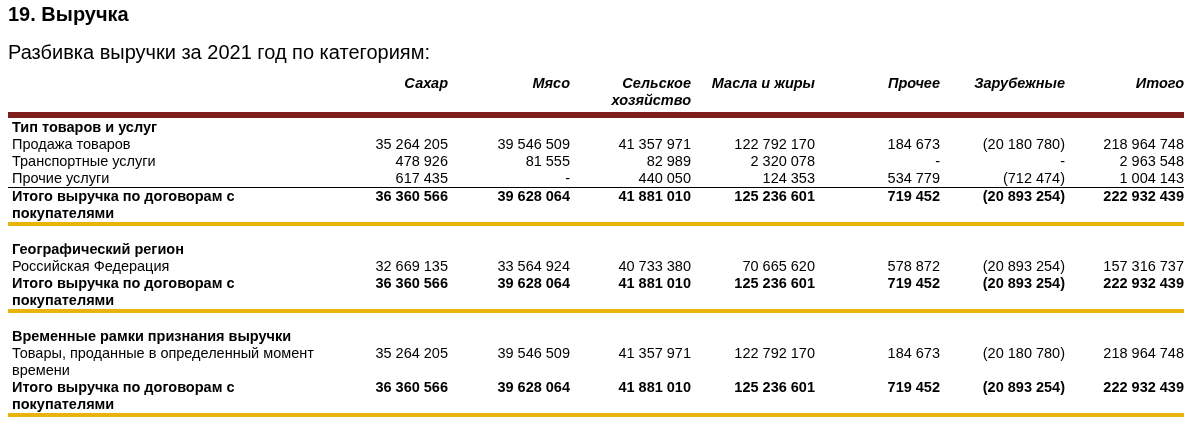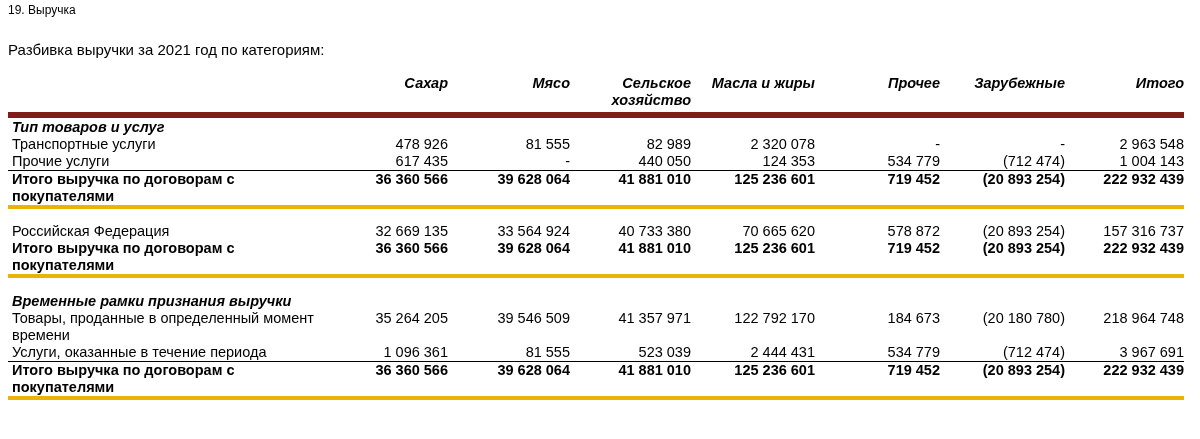"19. Выручка" .title { font-size: 12px -> 20px; font-weight: normal -> bold }
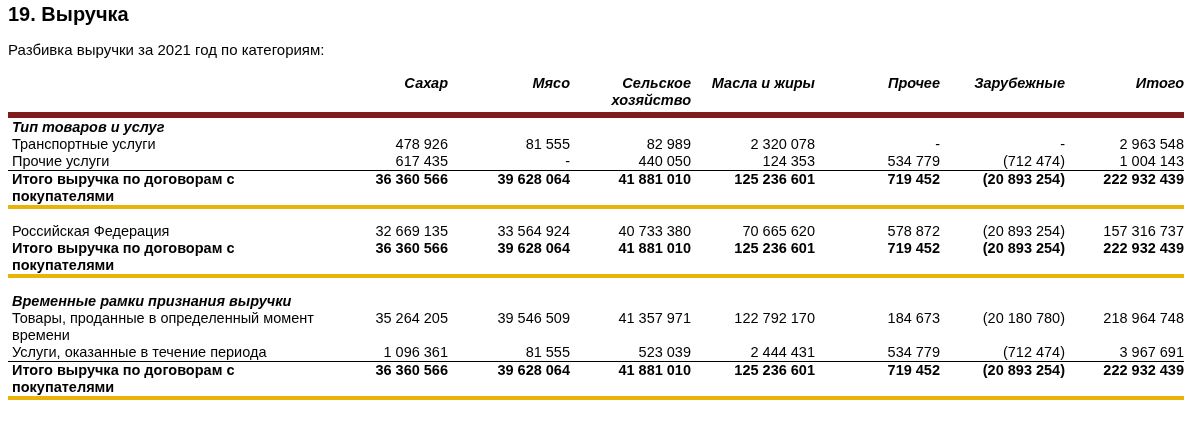"Разбивка выручки за 2021 год" .subtitle { font-size: 15px -> 20px }
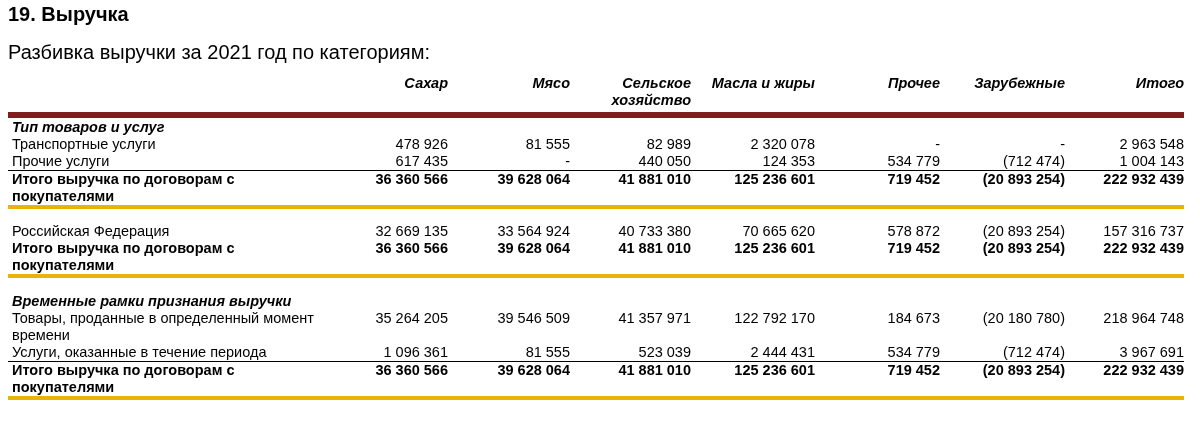"Тип товаров и услуг" tr.section td { font-style: italic -> none }
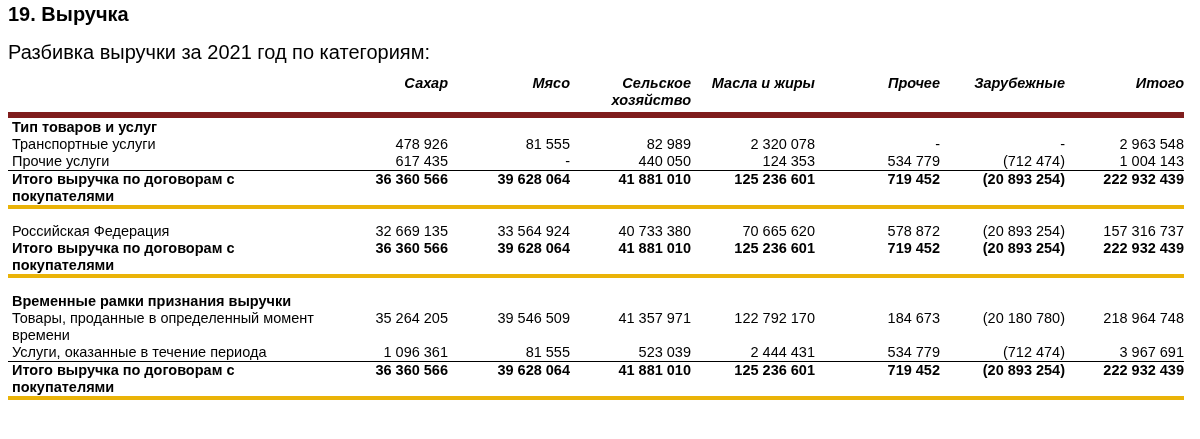"Продажа товаров" tr { html: none -> <tr> <td>Продажа товаров</td> <td>35 264 205</td> <td>39 546 509</td> <td>41 357 971</td> <td>122 792 170</td> <td>184 673</td> <td>(20 180 780)</td> <td>218 964 748</td> </tr> }
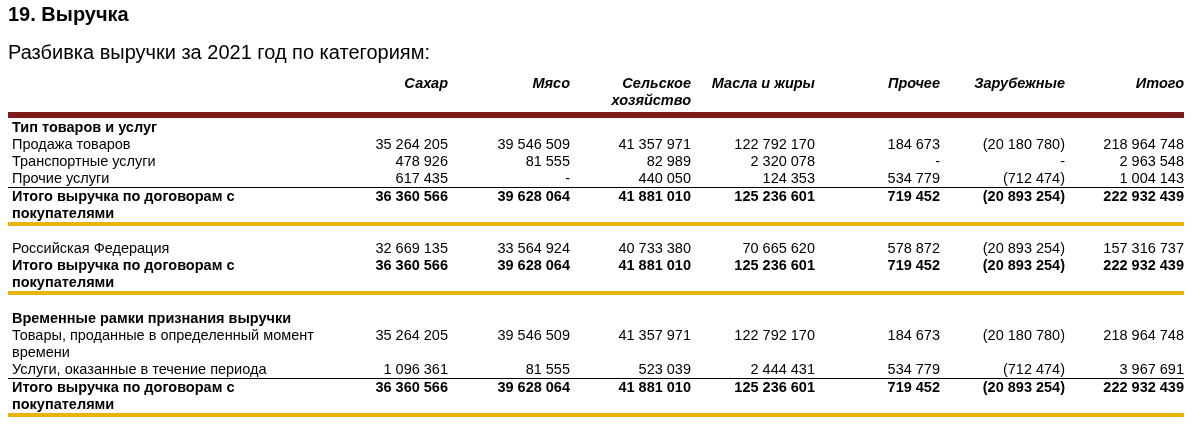"Географический регион" tr.section { html: none -> <tr> <td>Географический регион</td> </tr> }
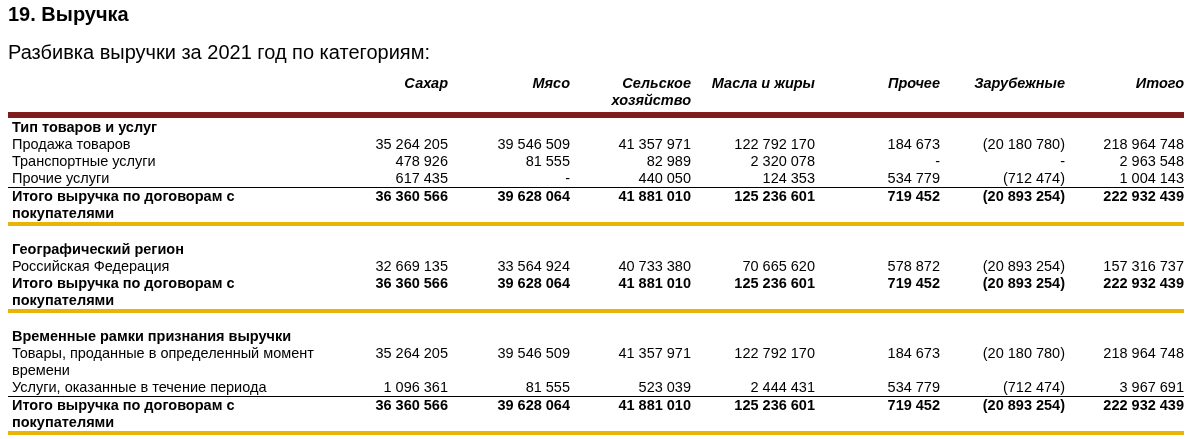"Услуги, оказанные в течение периода" tr.last-item { html: <tr> <td>Услуги, оказанные в течение периода</td> <td>1 096 361</td> <td>81 555</td> <td>523 039</td> <td>2 444 431</td> <td>534 779</td> <td>(712 474)</td> <td>3 967 691</td> </tr> -> none }
